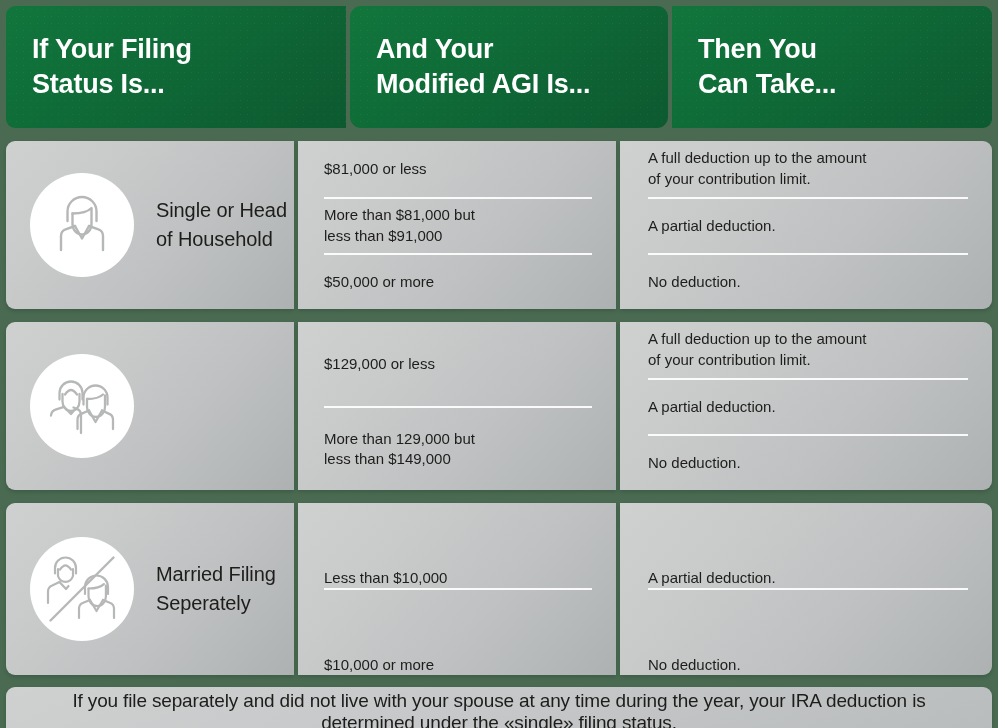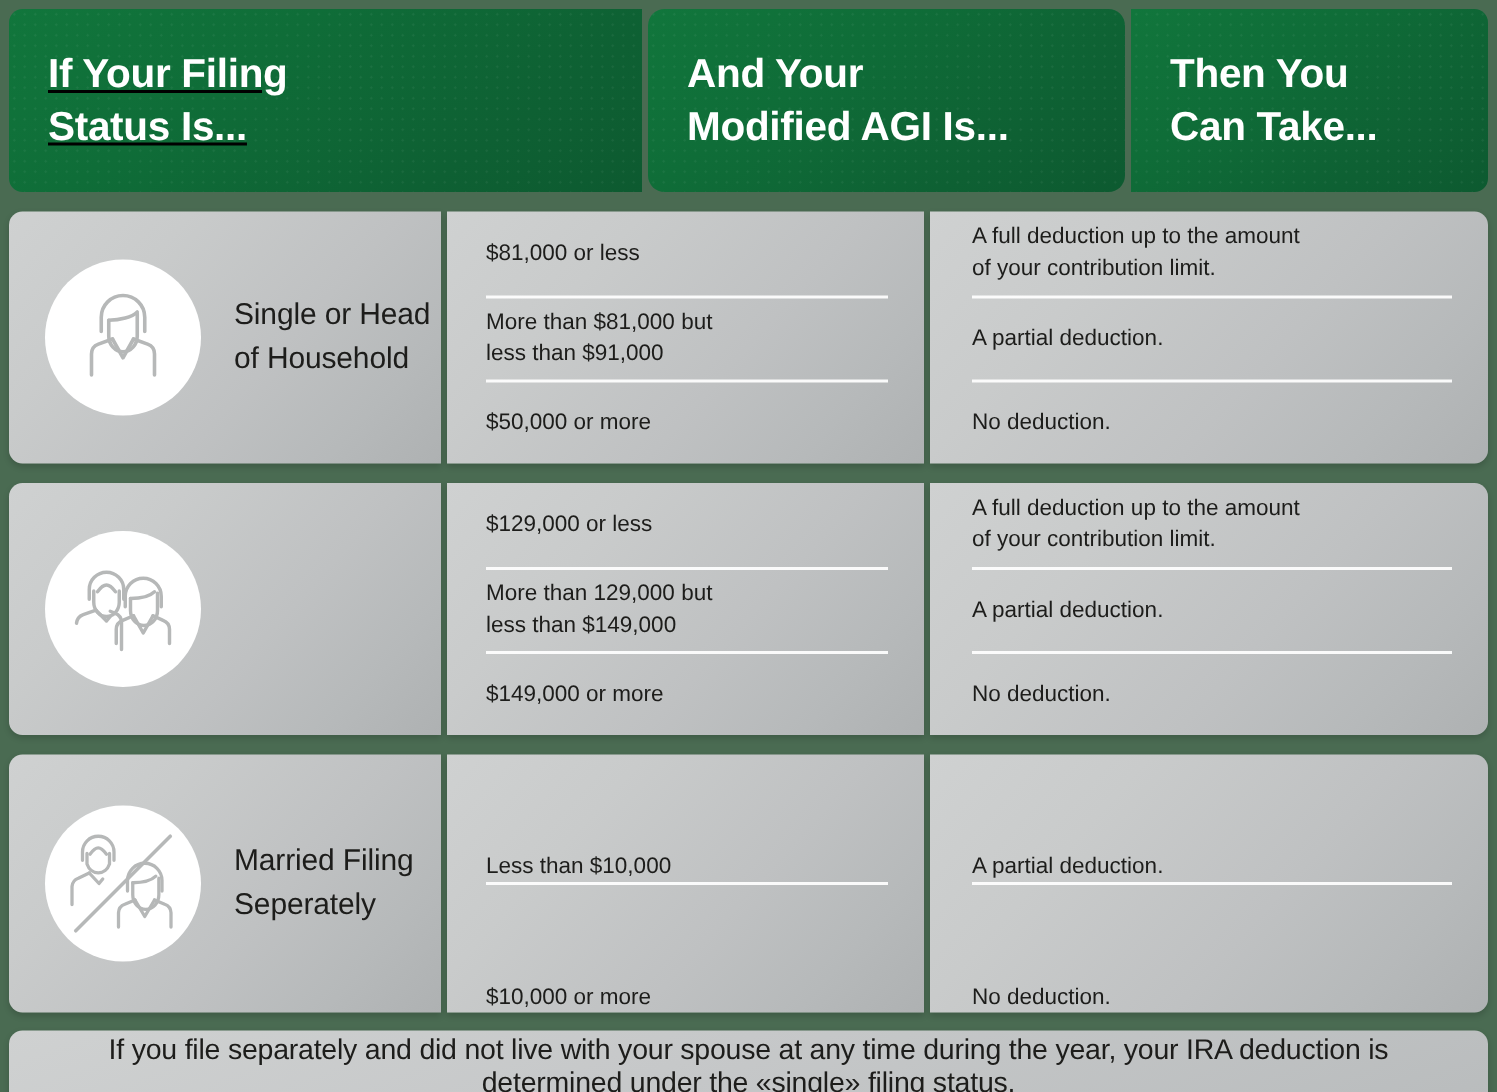"If Your Filing" .header-cell.c1 { text-decoration: underline -> none; width: 422px -> 340px }
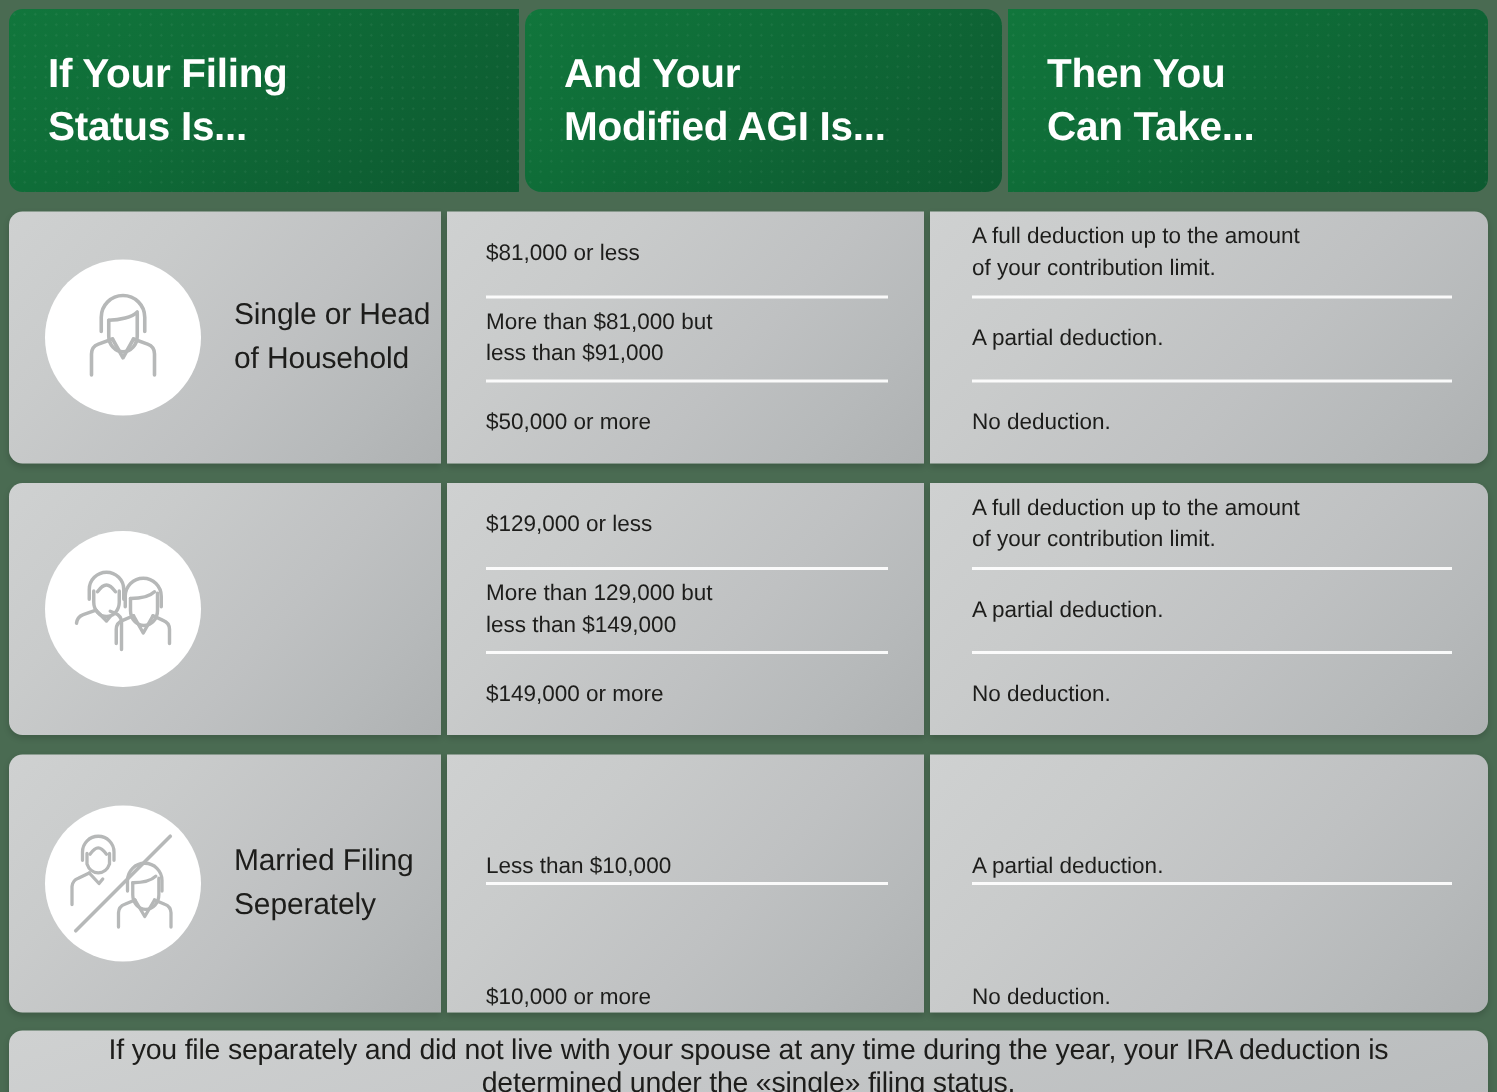"$149,000 or more" div.subcell { html: <div> <div>$149,000 or more</div> </div> -> none }
